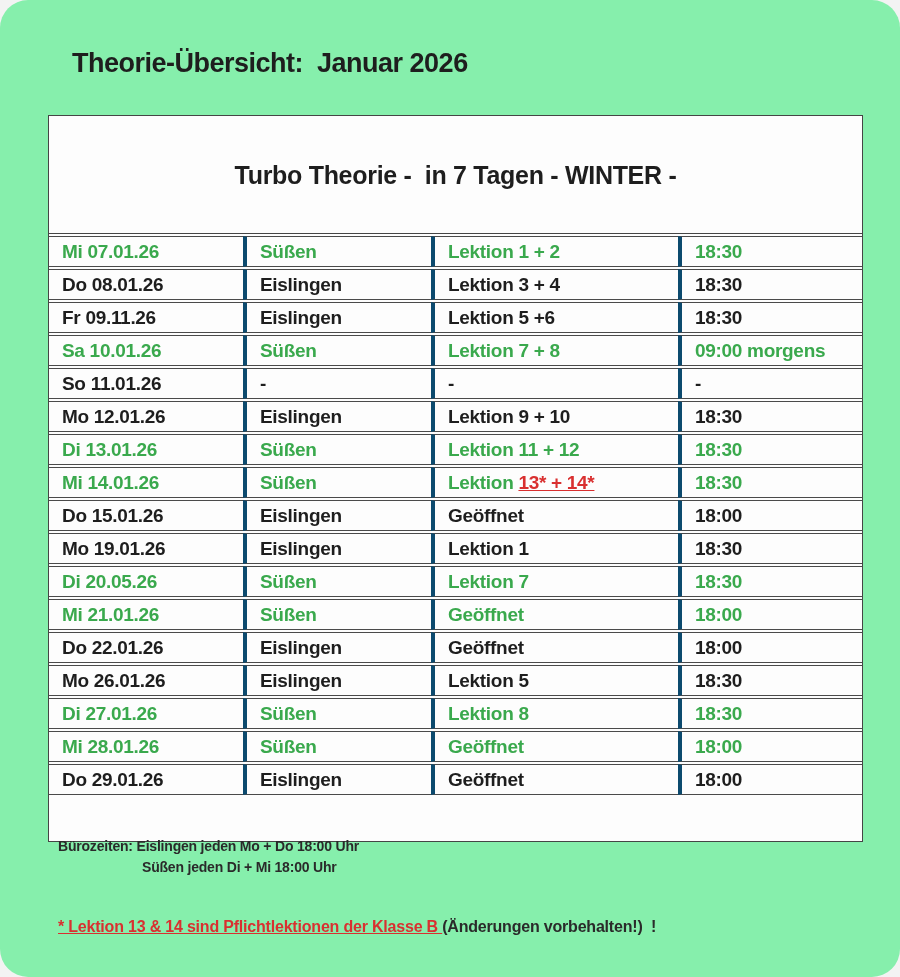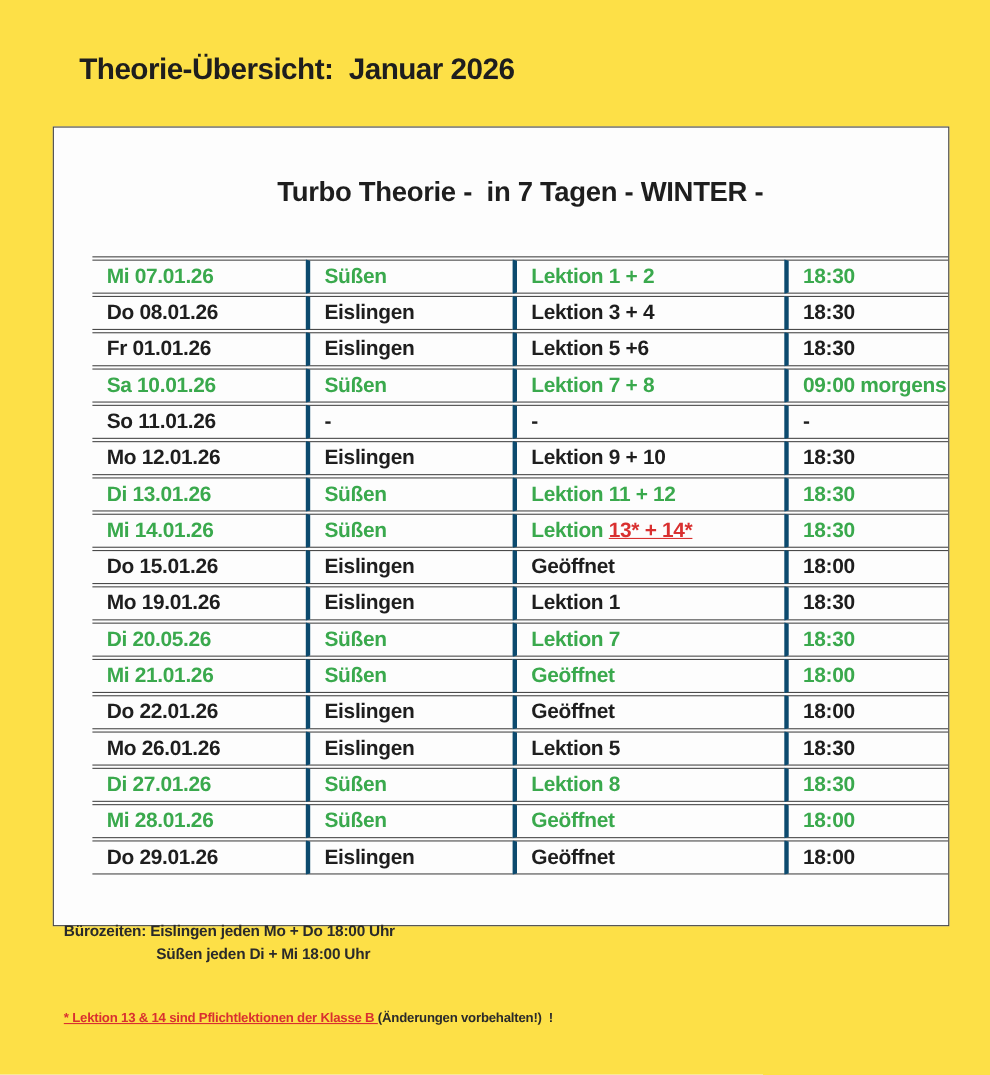"Theorie-Übersicht: Januar 2026" .page { background: #fde047 -> #86efac; border-radius: none -> 28px }
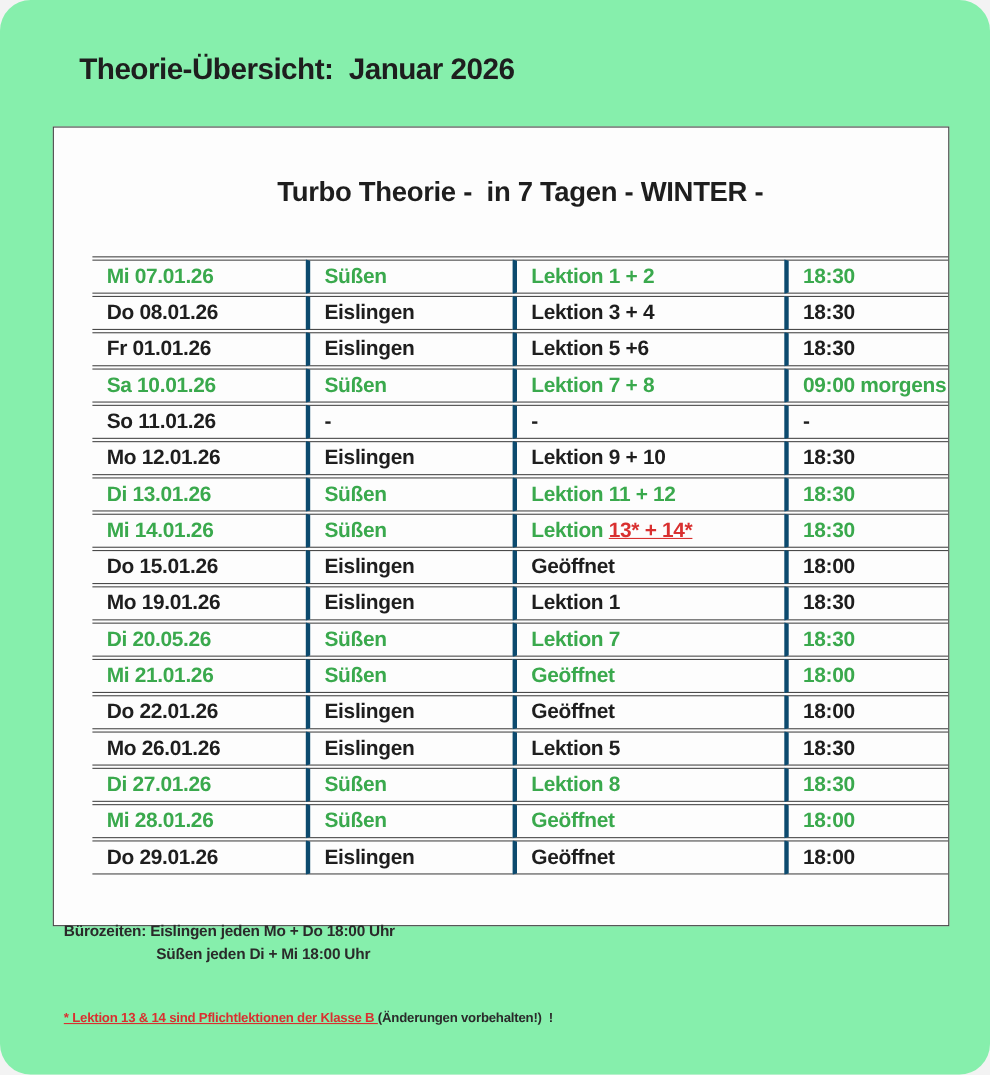"Turbo Theorie - in 7" .table-wrap { padding-left: 35px -> none }
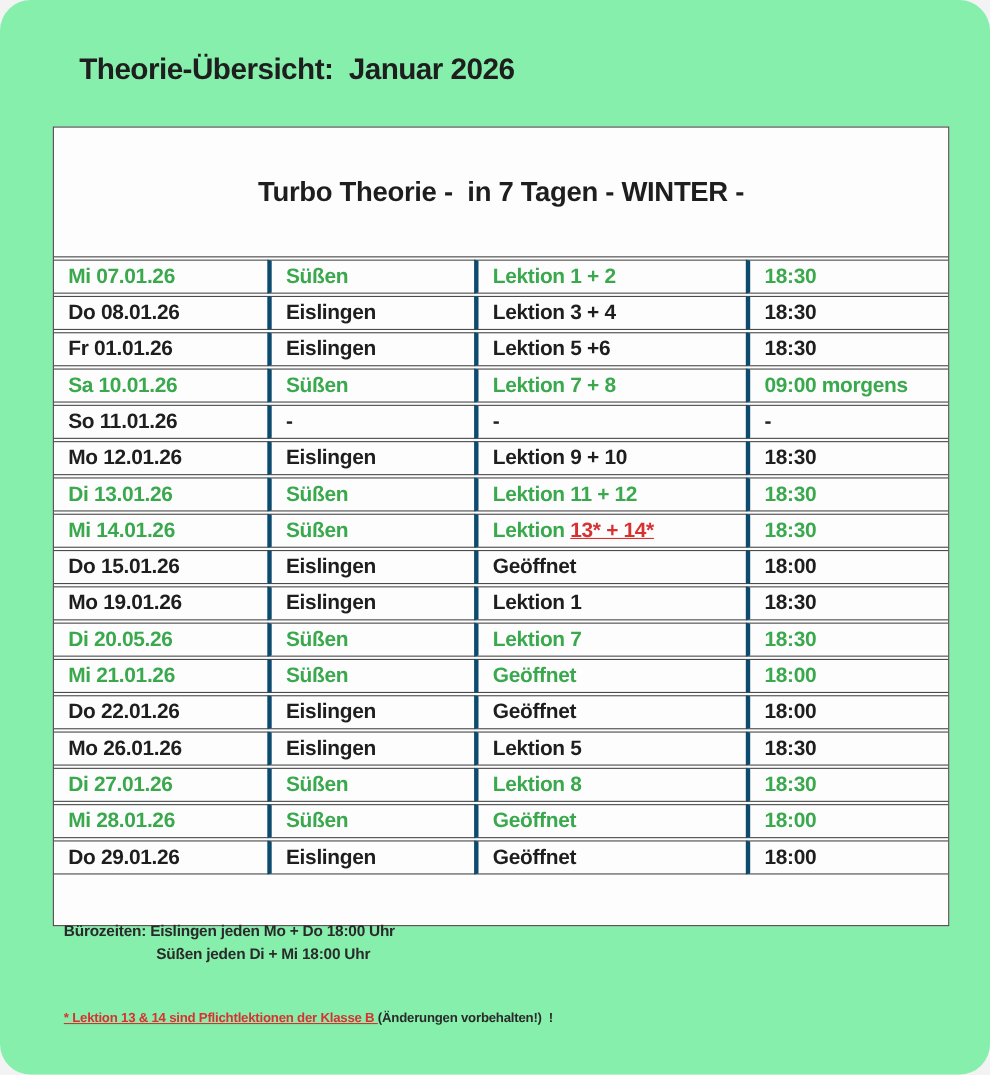"Fr 01.01.26" td { text: 01.01.26 -> 09.11.26 }
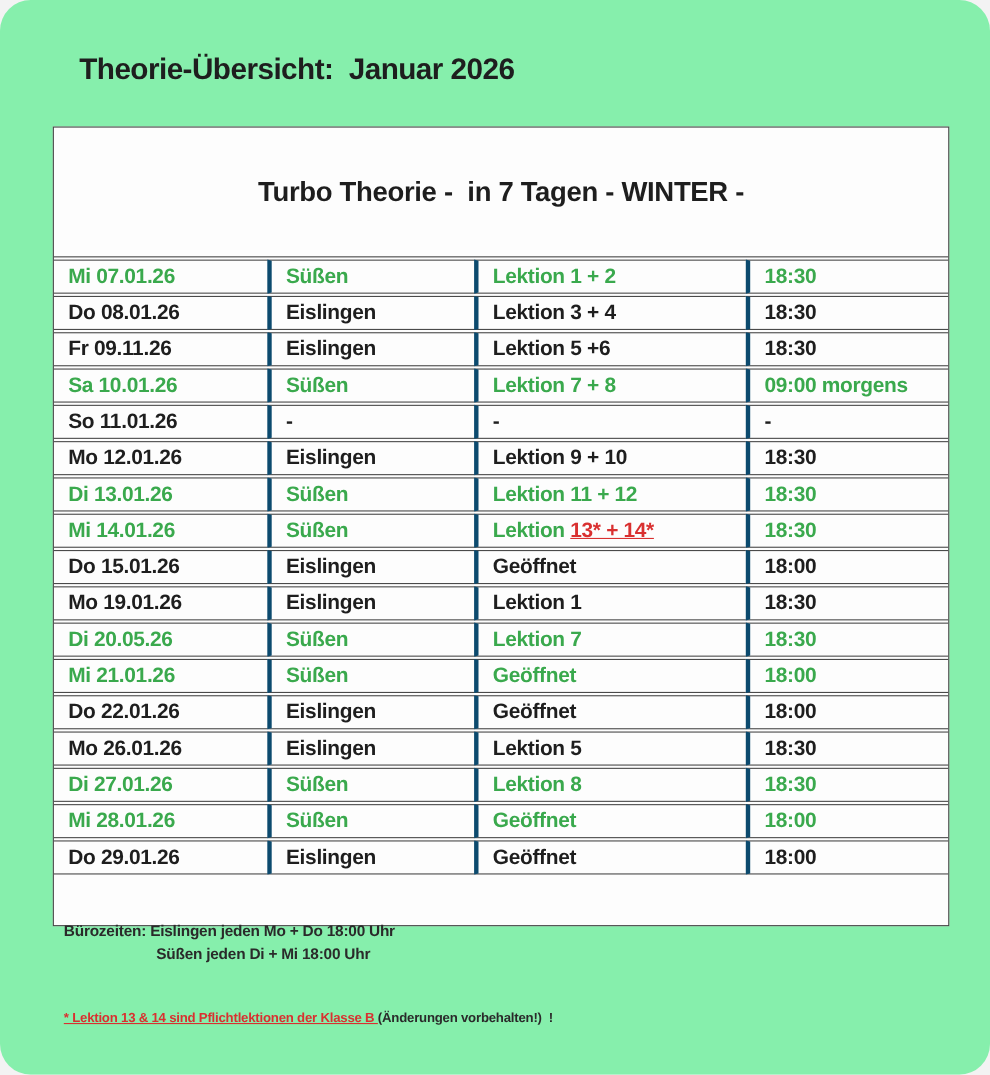"* Lektion 13 & 14" .footnote { font-size: 12px -> 16px }
